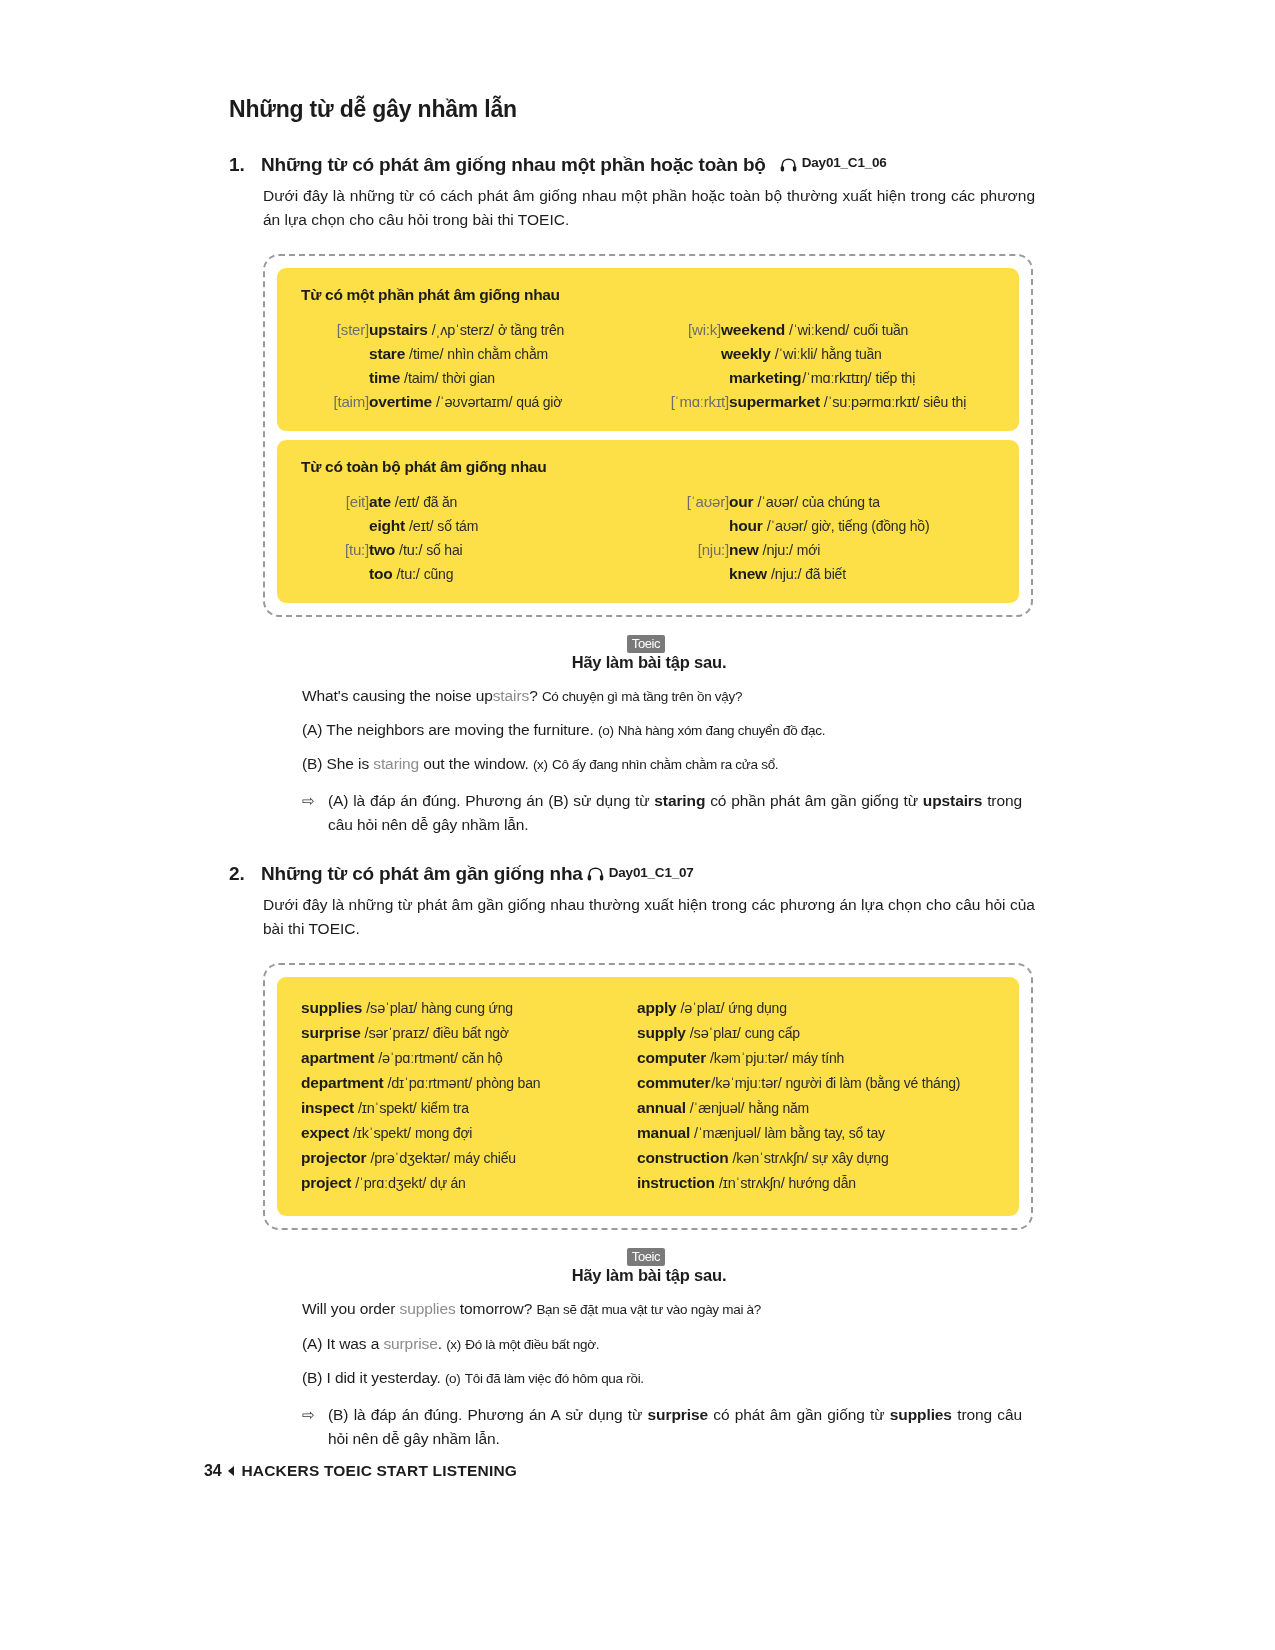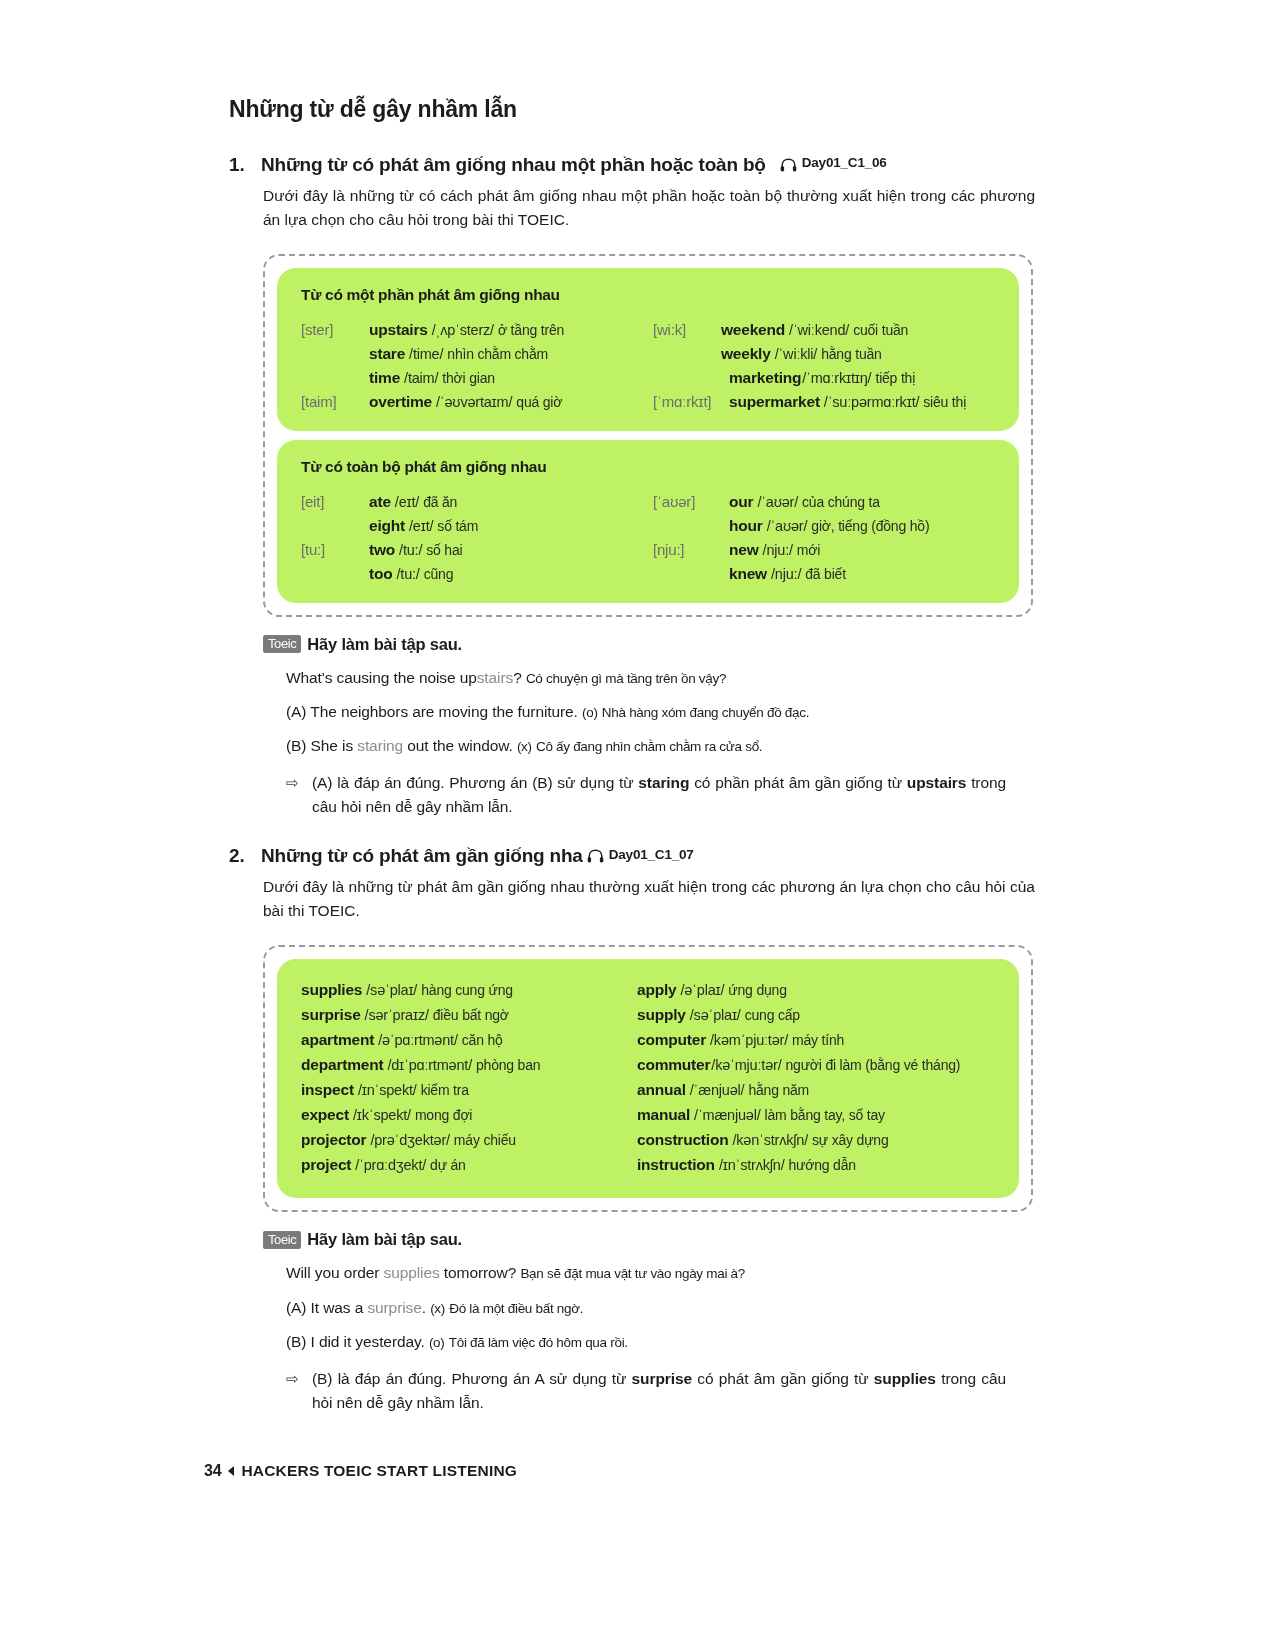"Từ có một phần phát" .gray-panel { background: #bef264 -> #fde047; border-radius: 19px -> 9px }
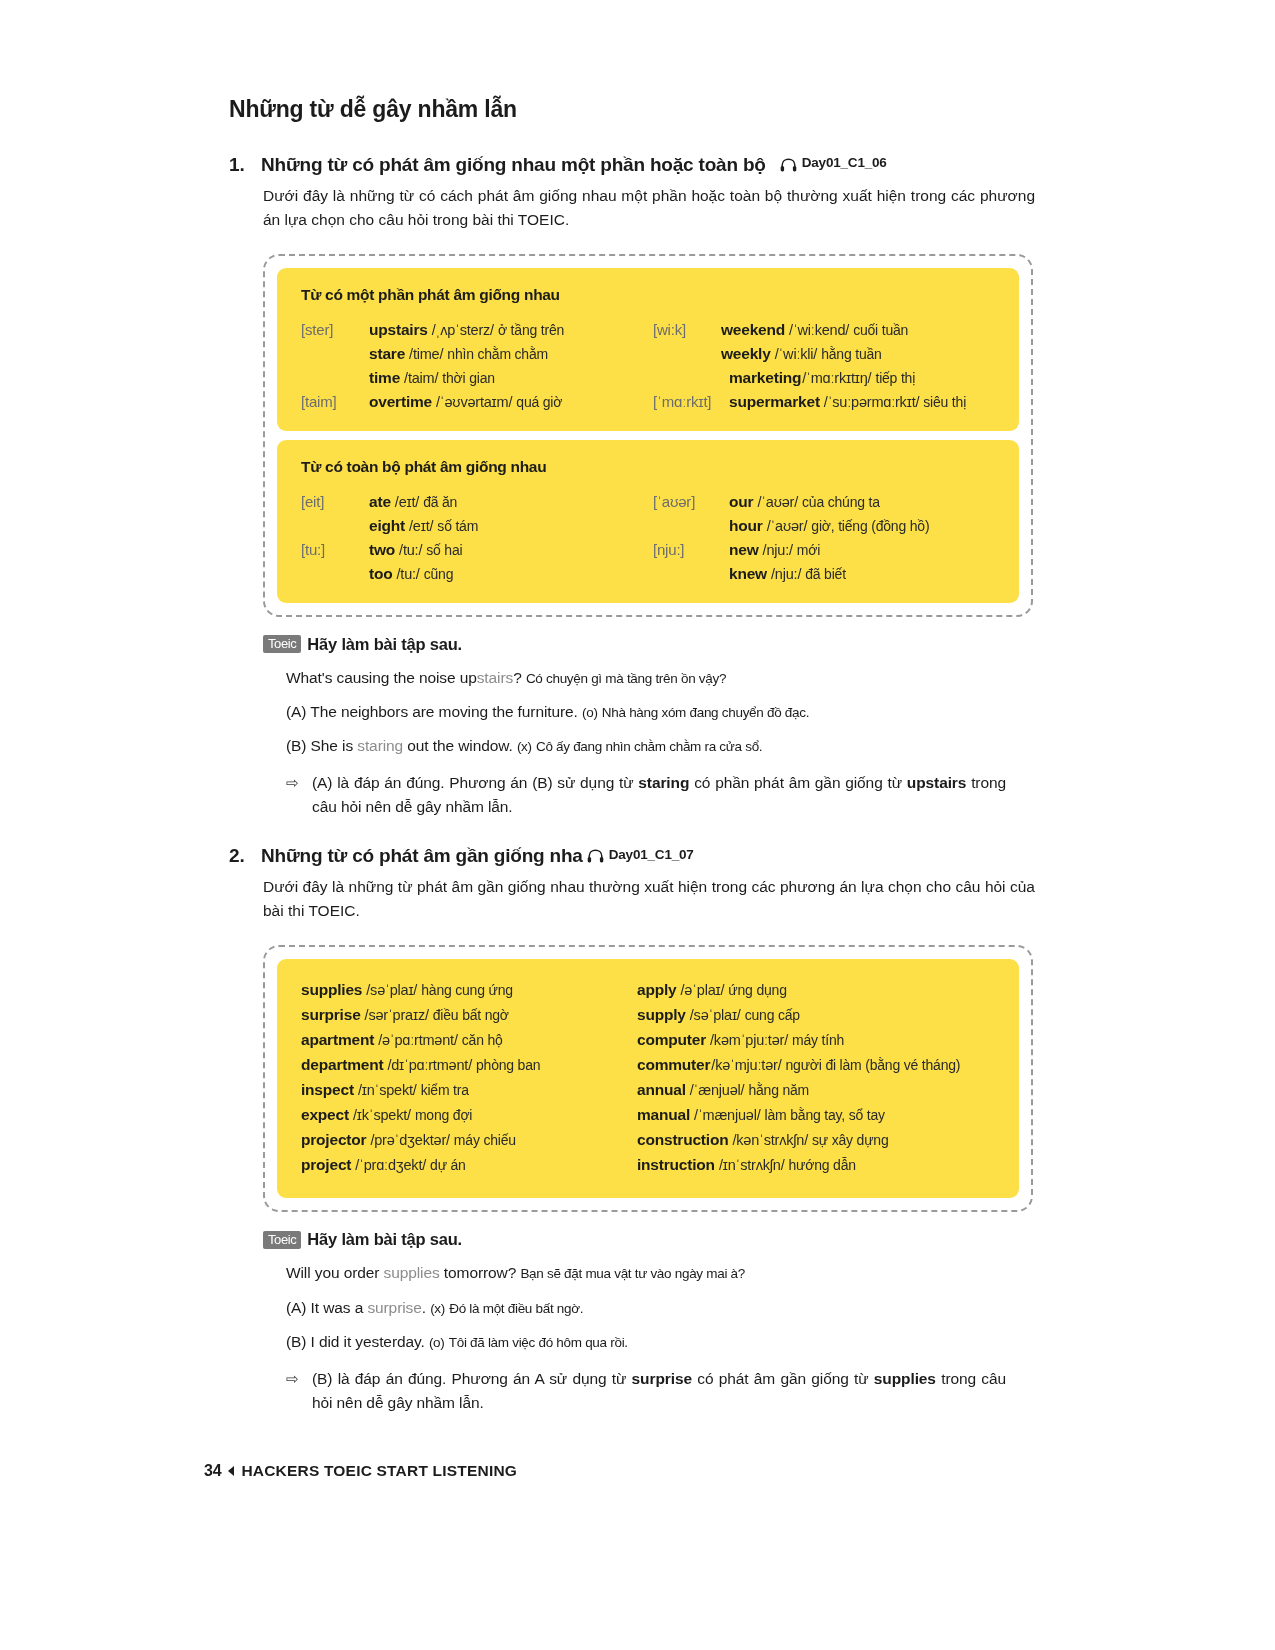"[ster]" .half { text-align: none -> right }
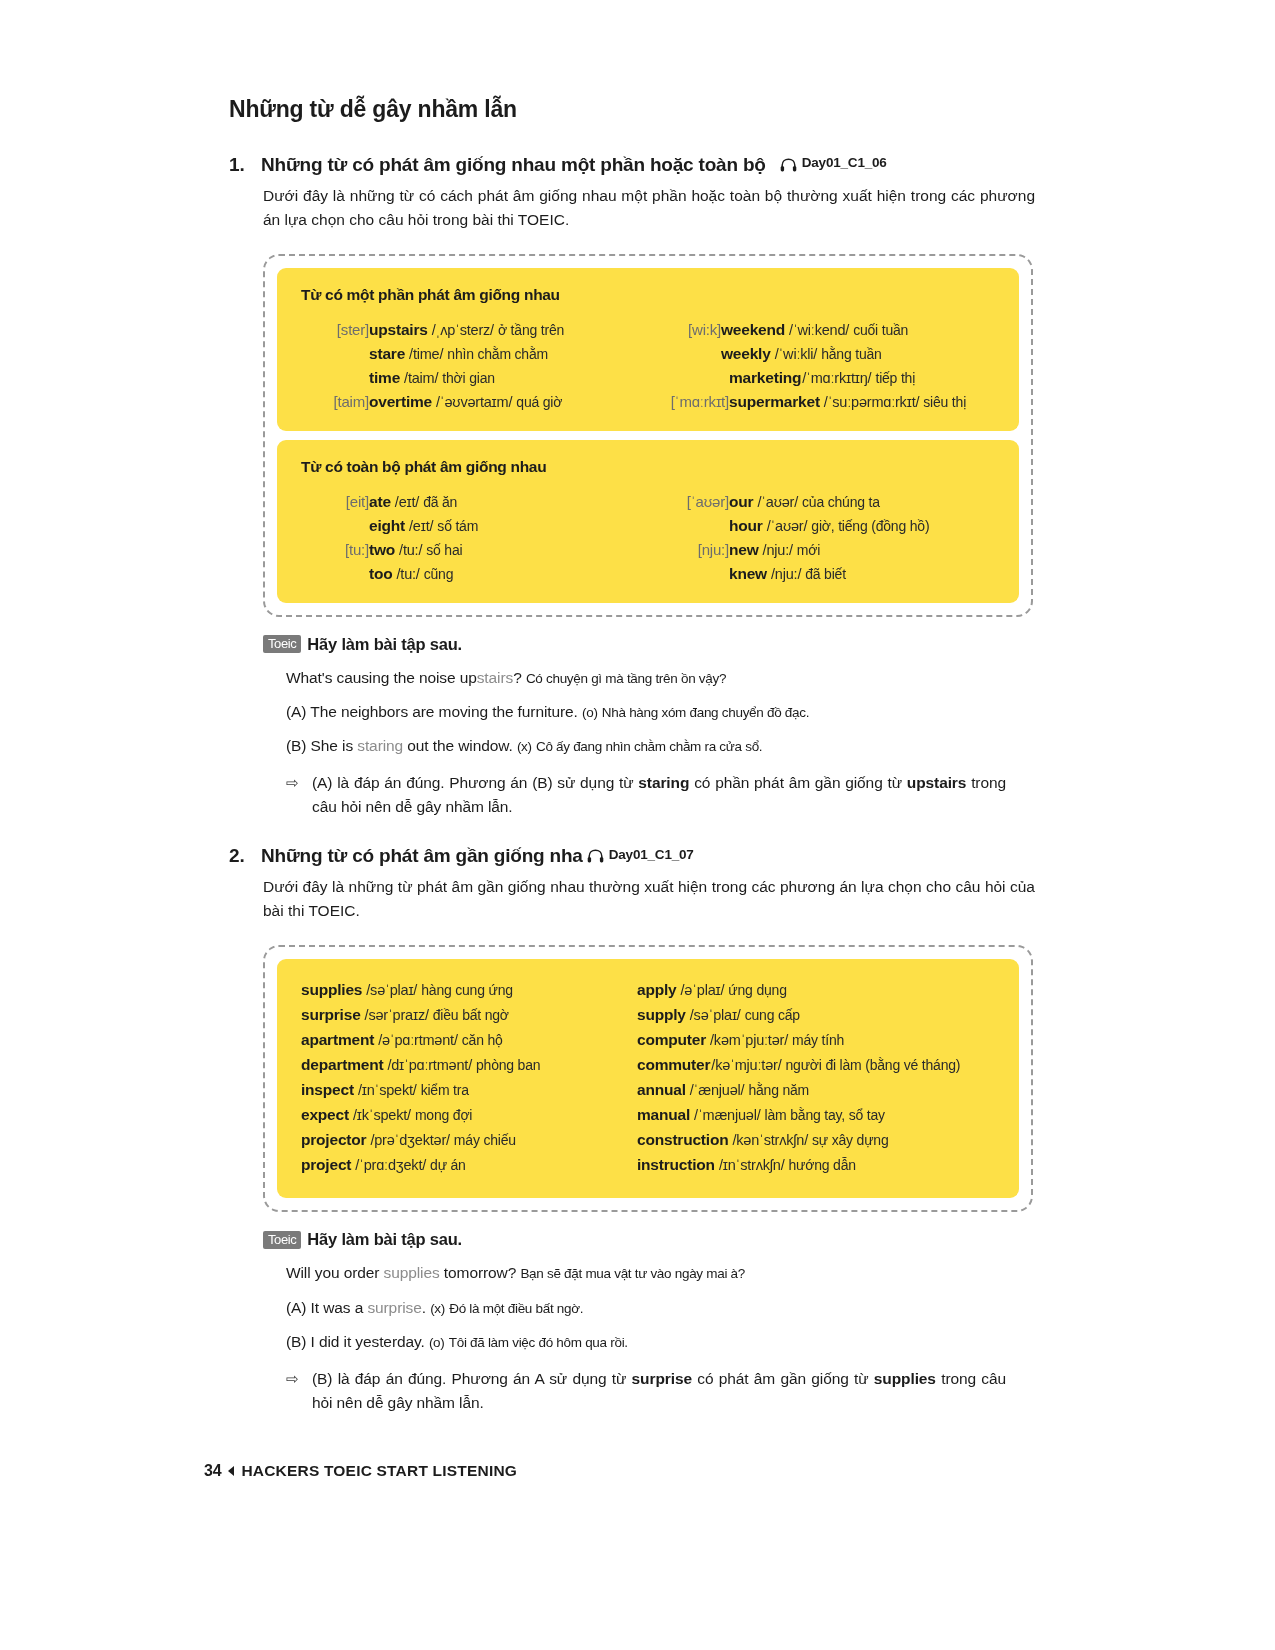"Toeic" .toeic-head { flex-direction: none -> column }
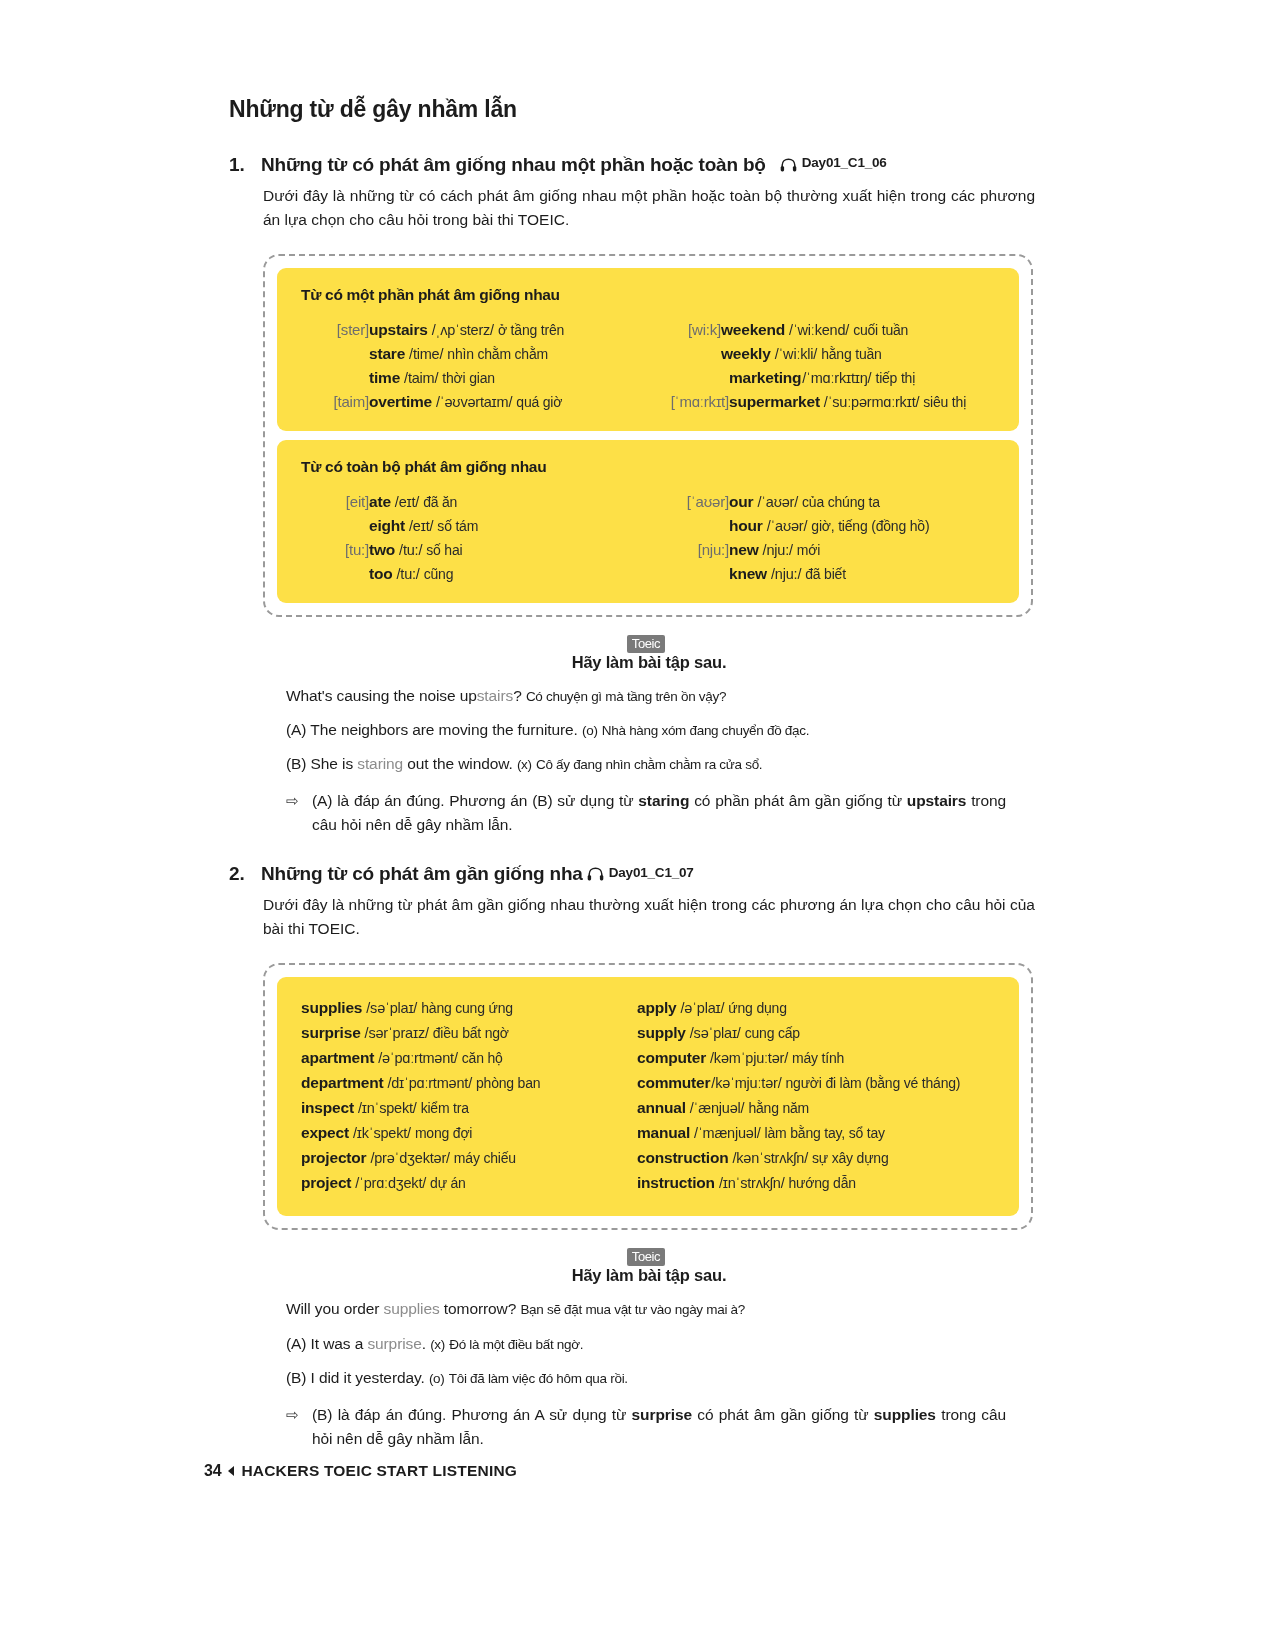"What's causing the noise upstairs?" .ex-body { margin-left: 57px -> 73px }
